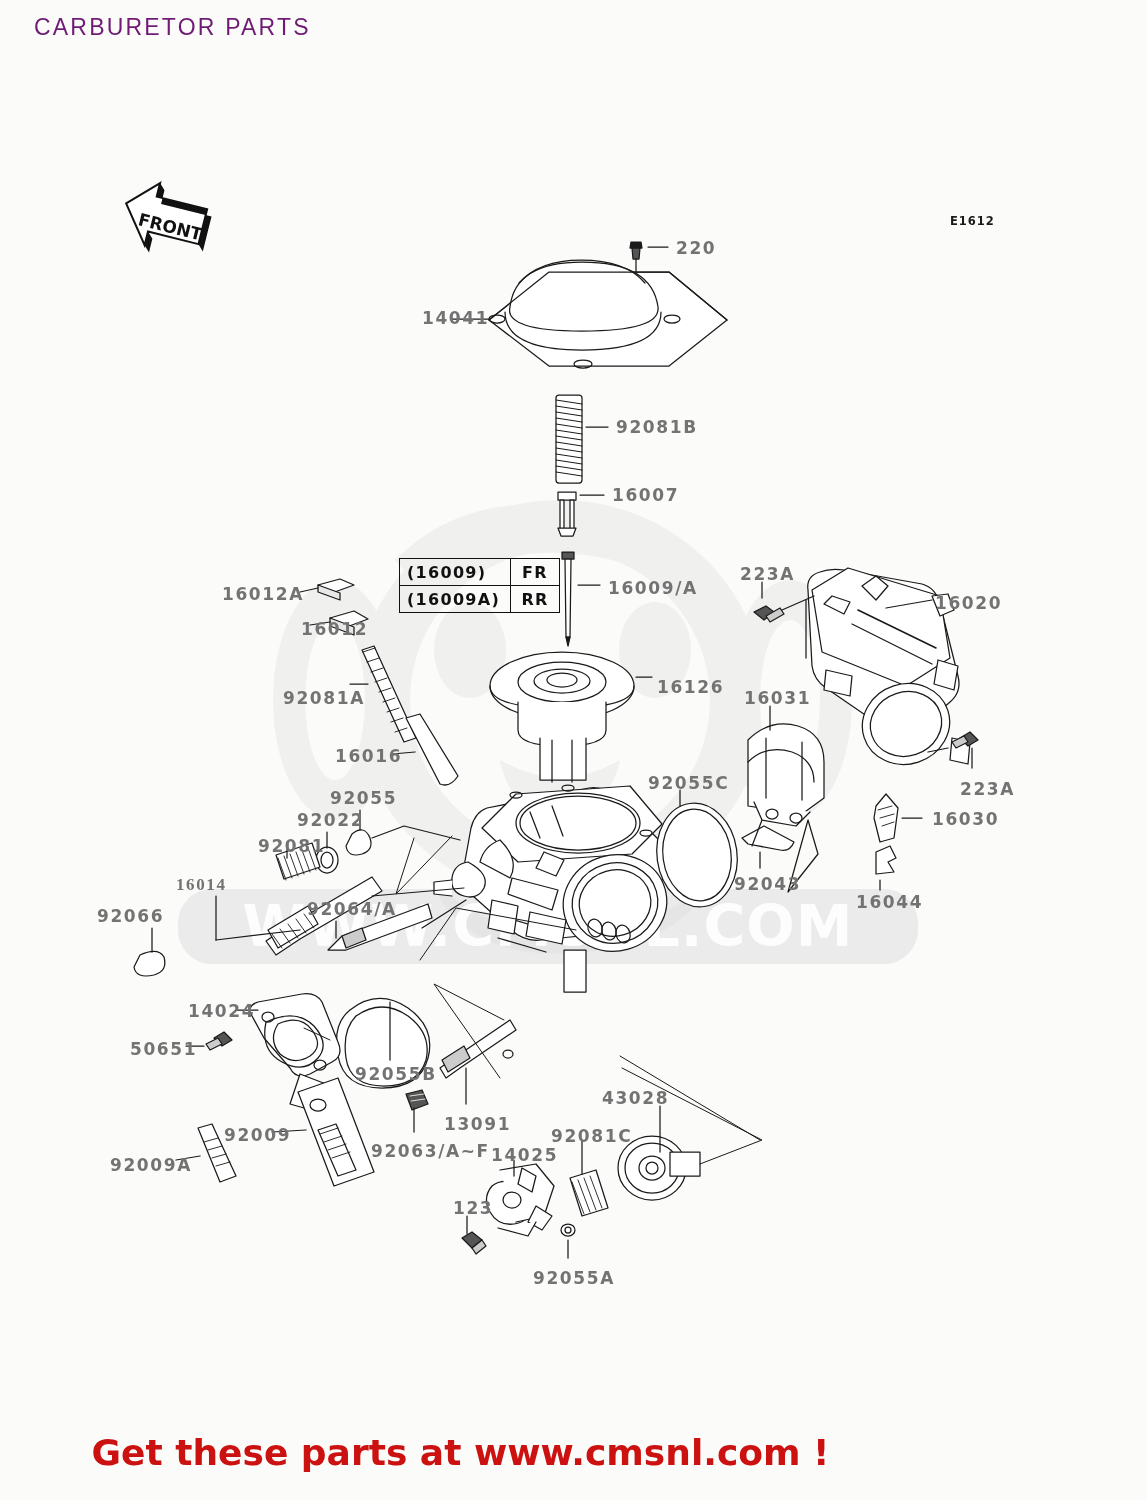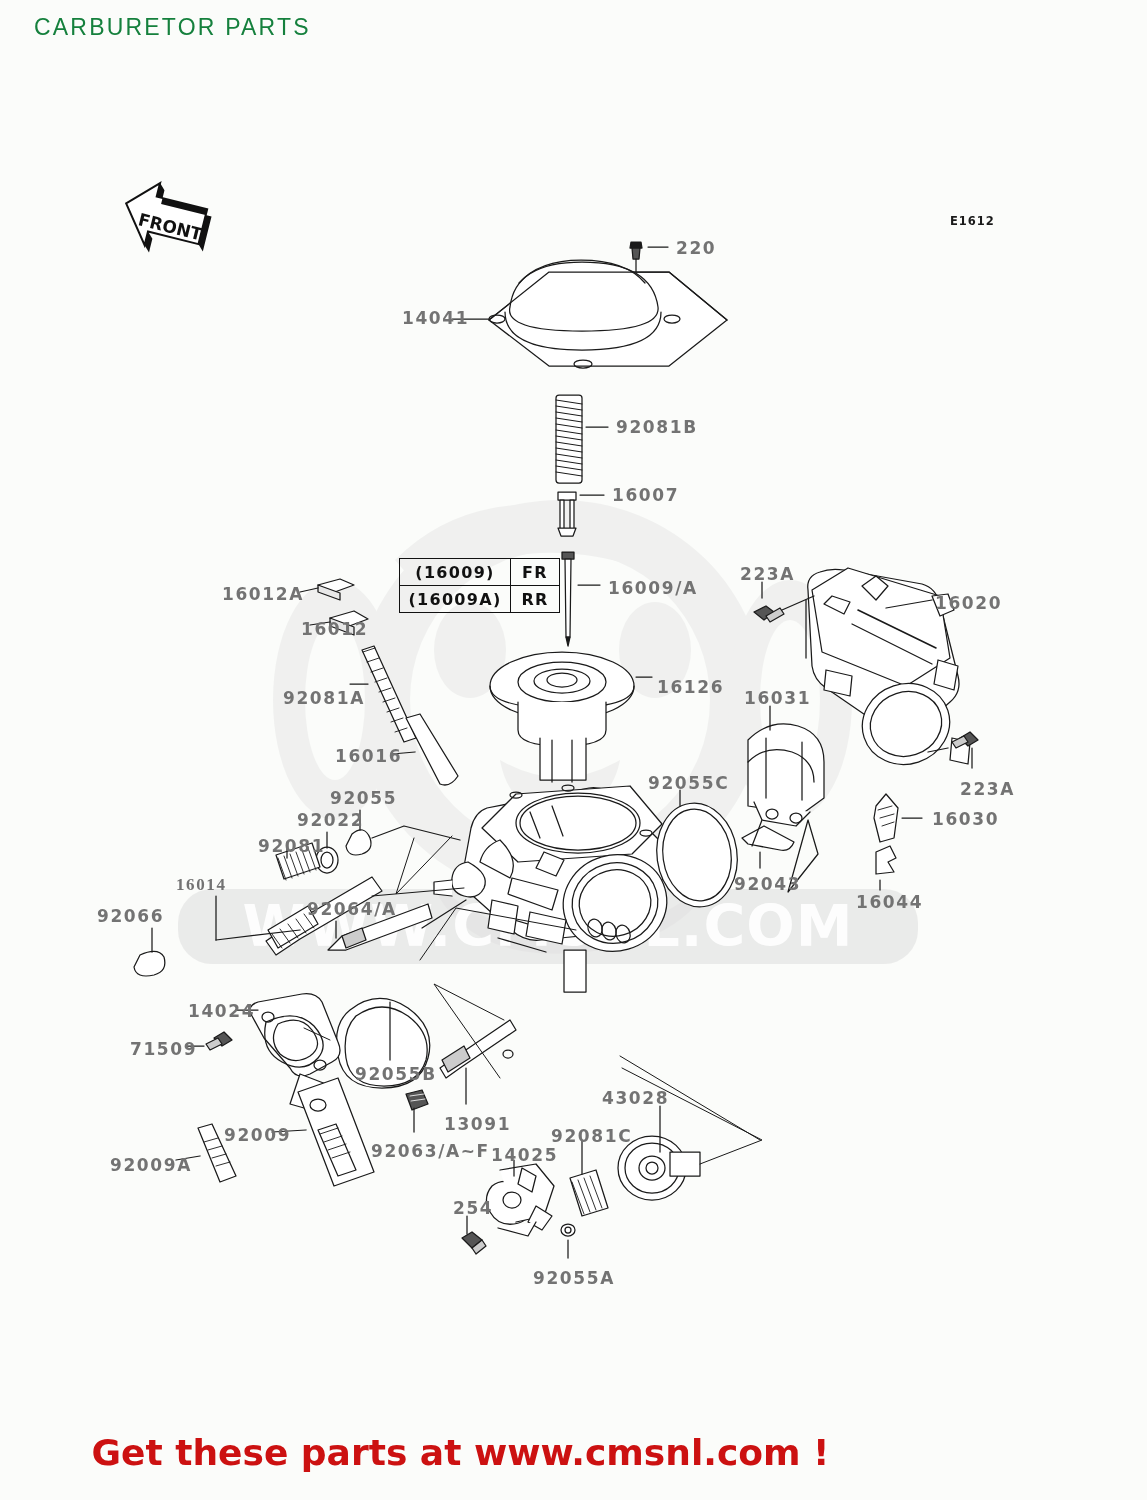"CARBURETOR PARTS" #page-title { color: #15803d -> #701a75 }
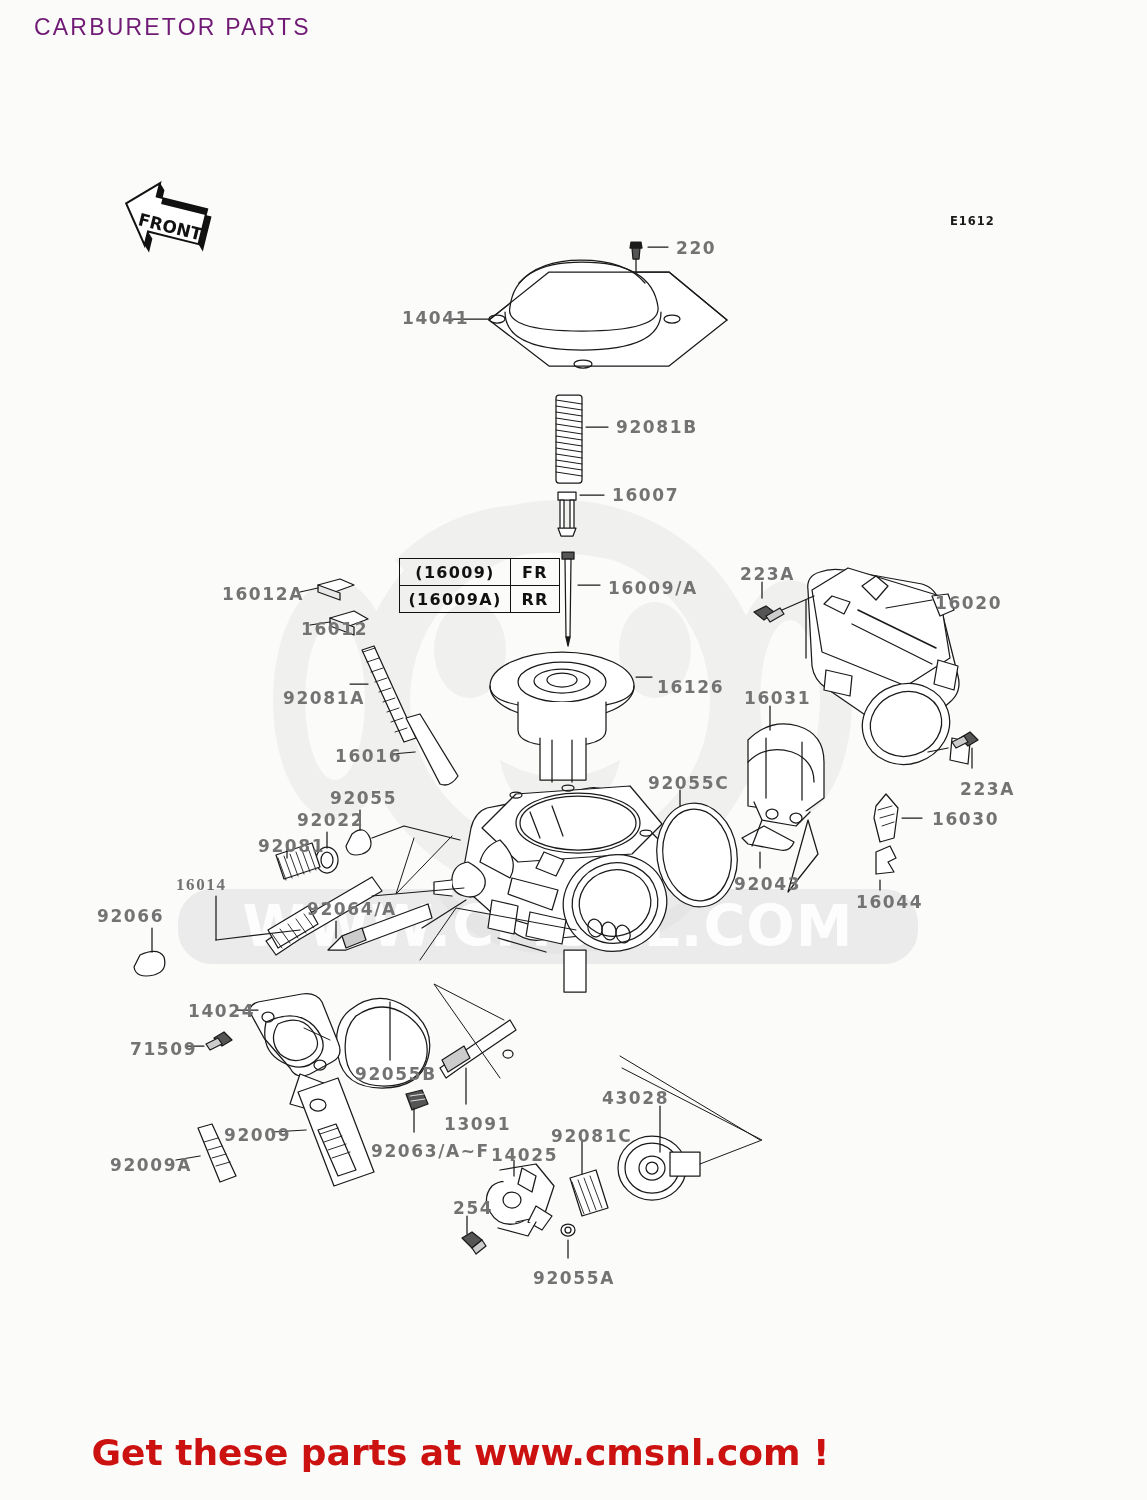"14041" div.lbl { left: 402px -> 422px }
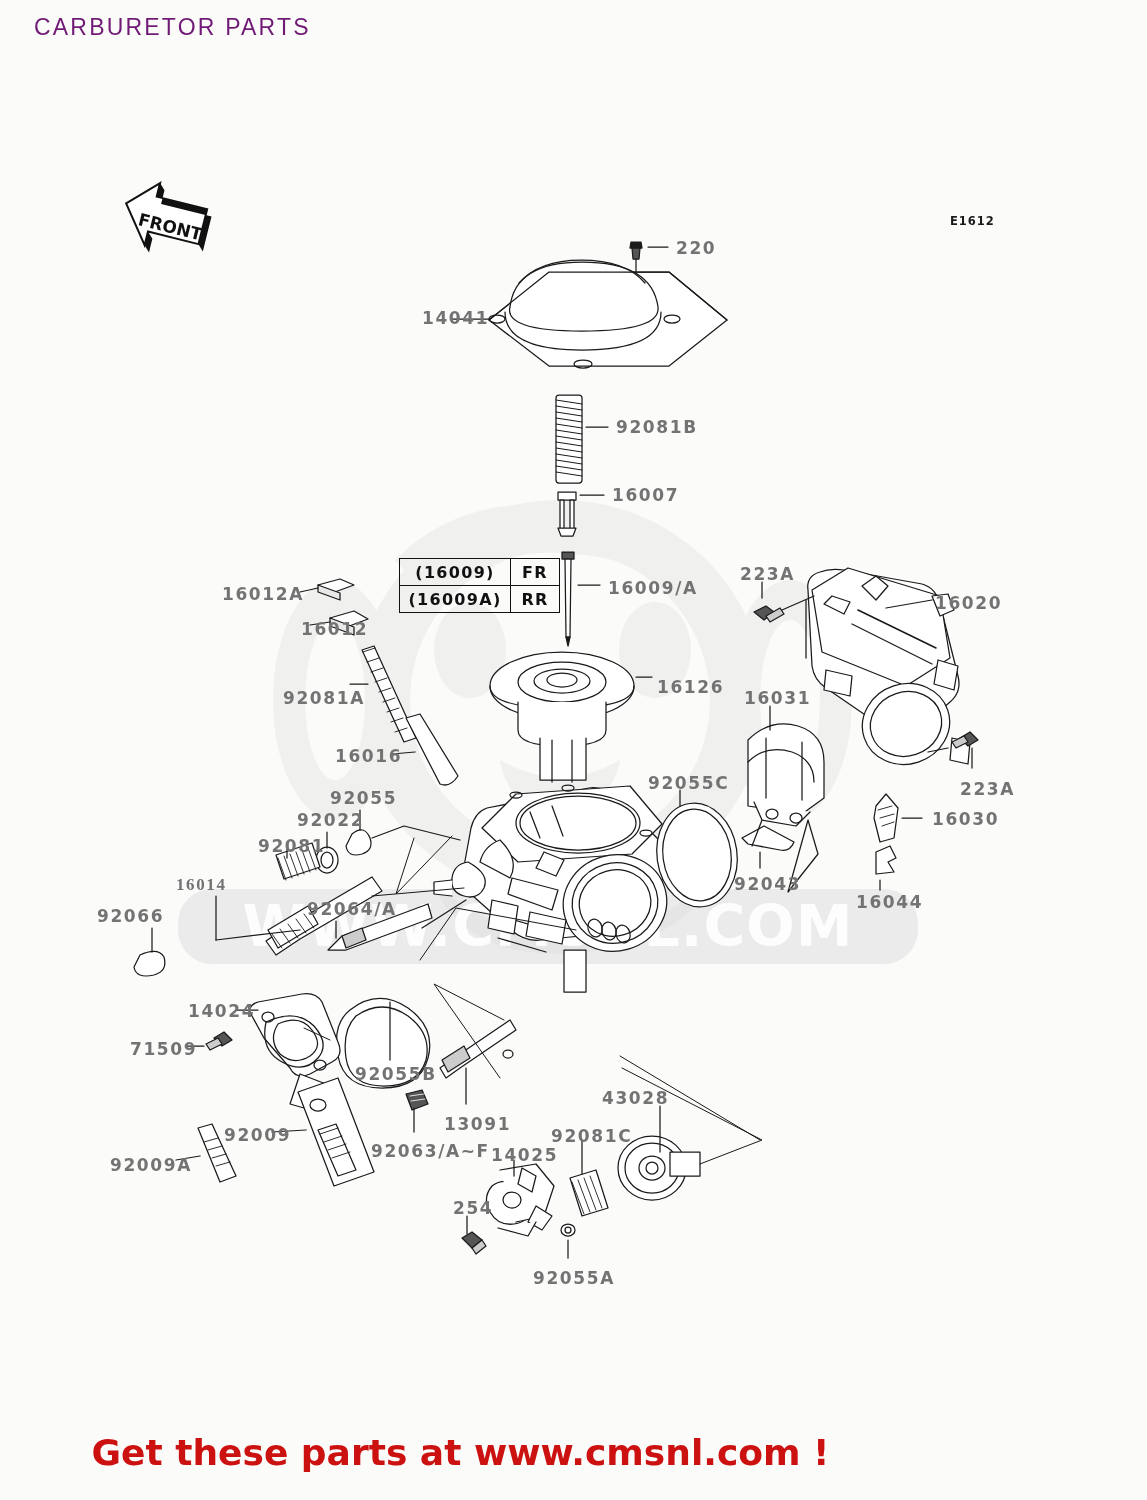"(16009)" #fr-rr-table td { text-align: center -> left }
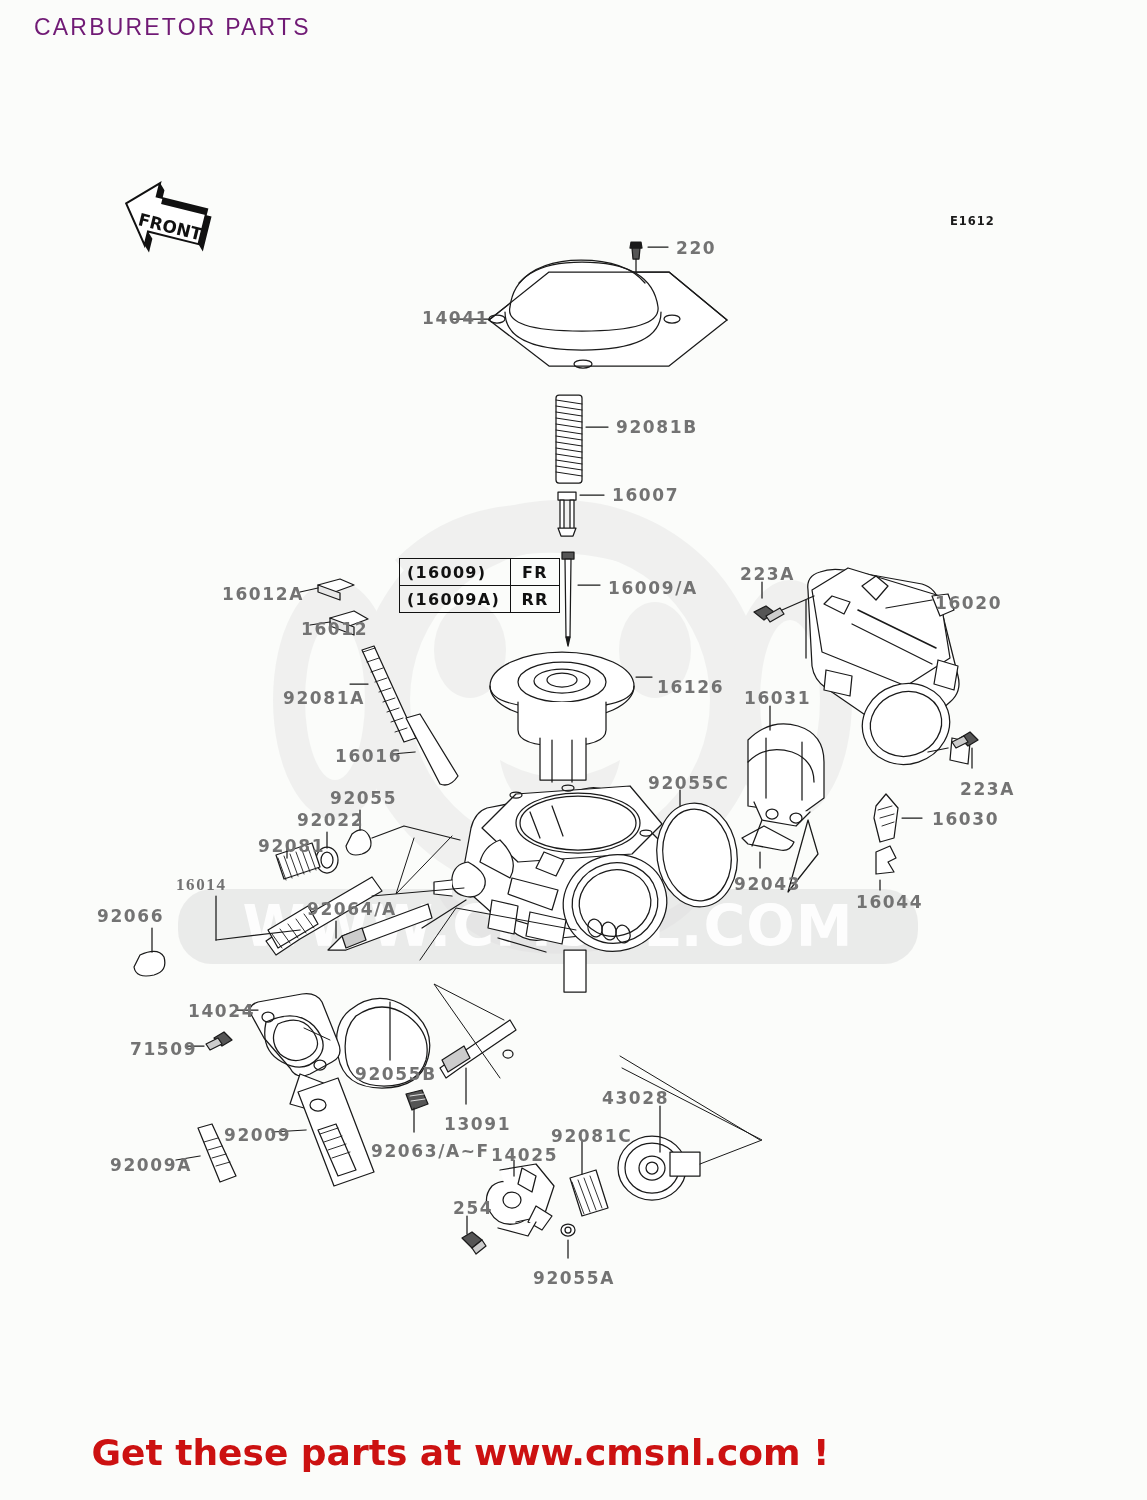"71509" div.lbl { text: 71509 -> 50651 }
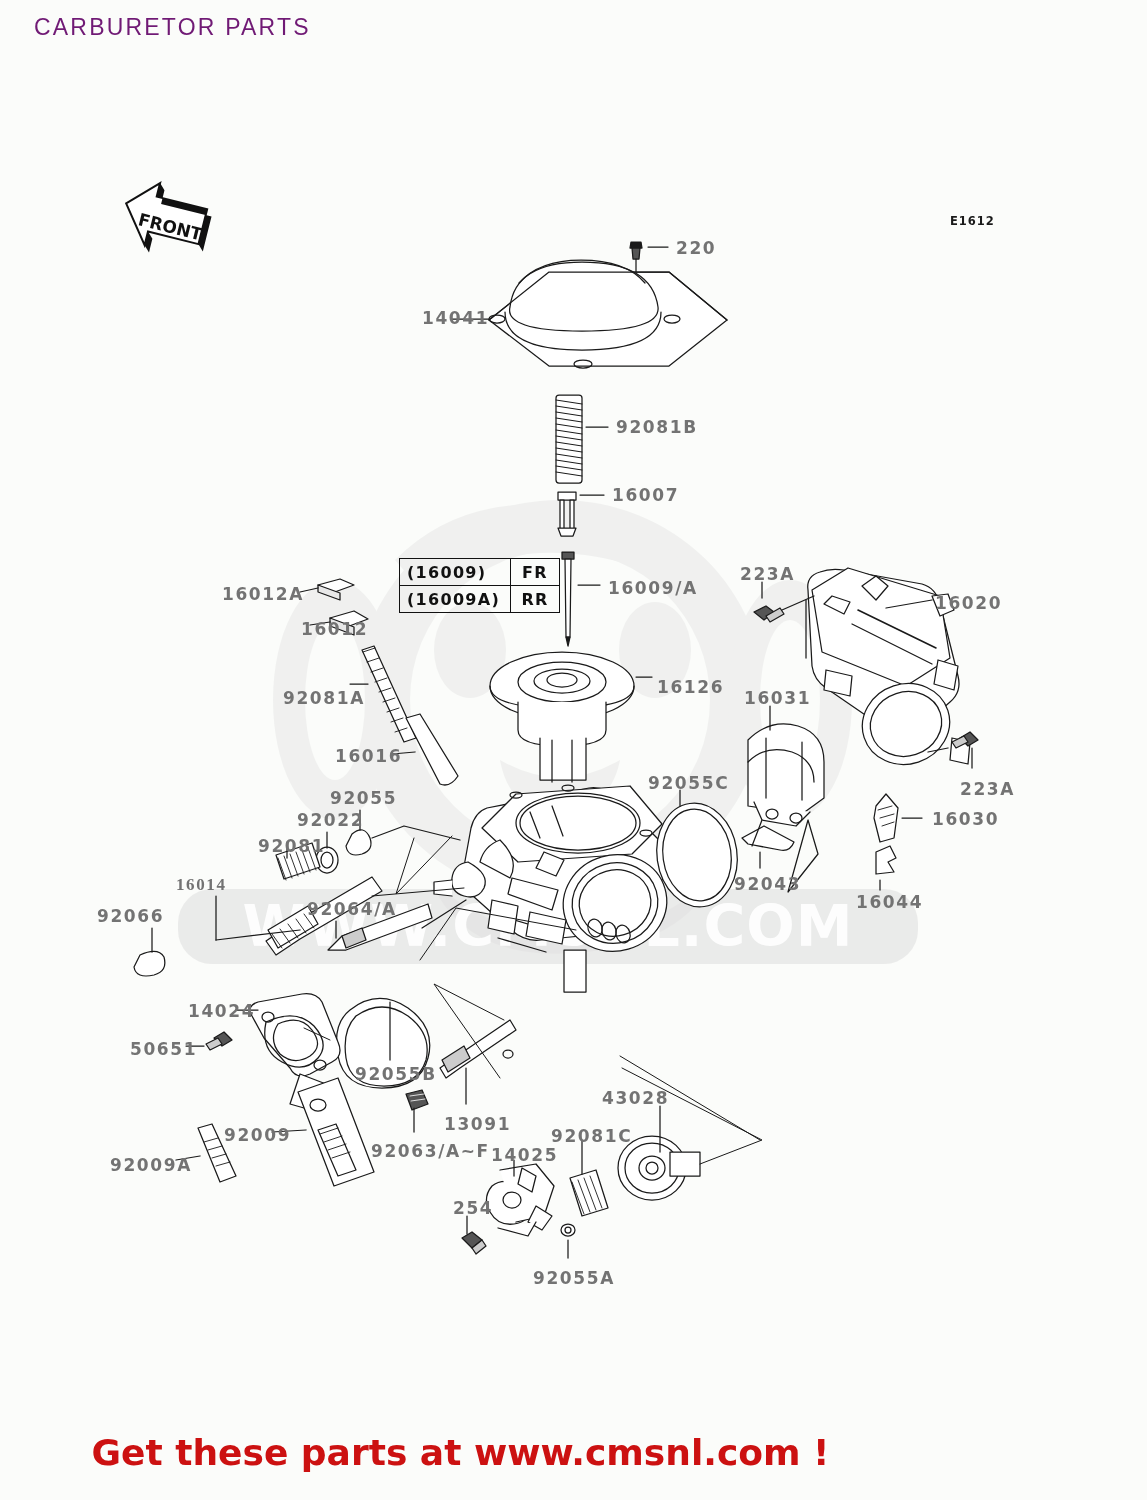"254" div.lbl { text: 254 -> 123 }
